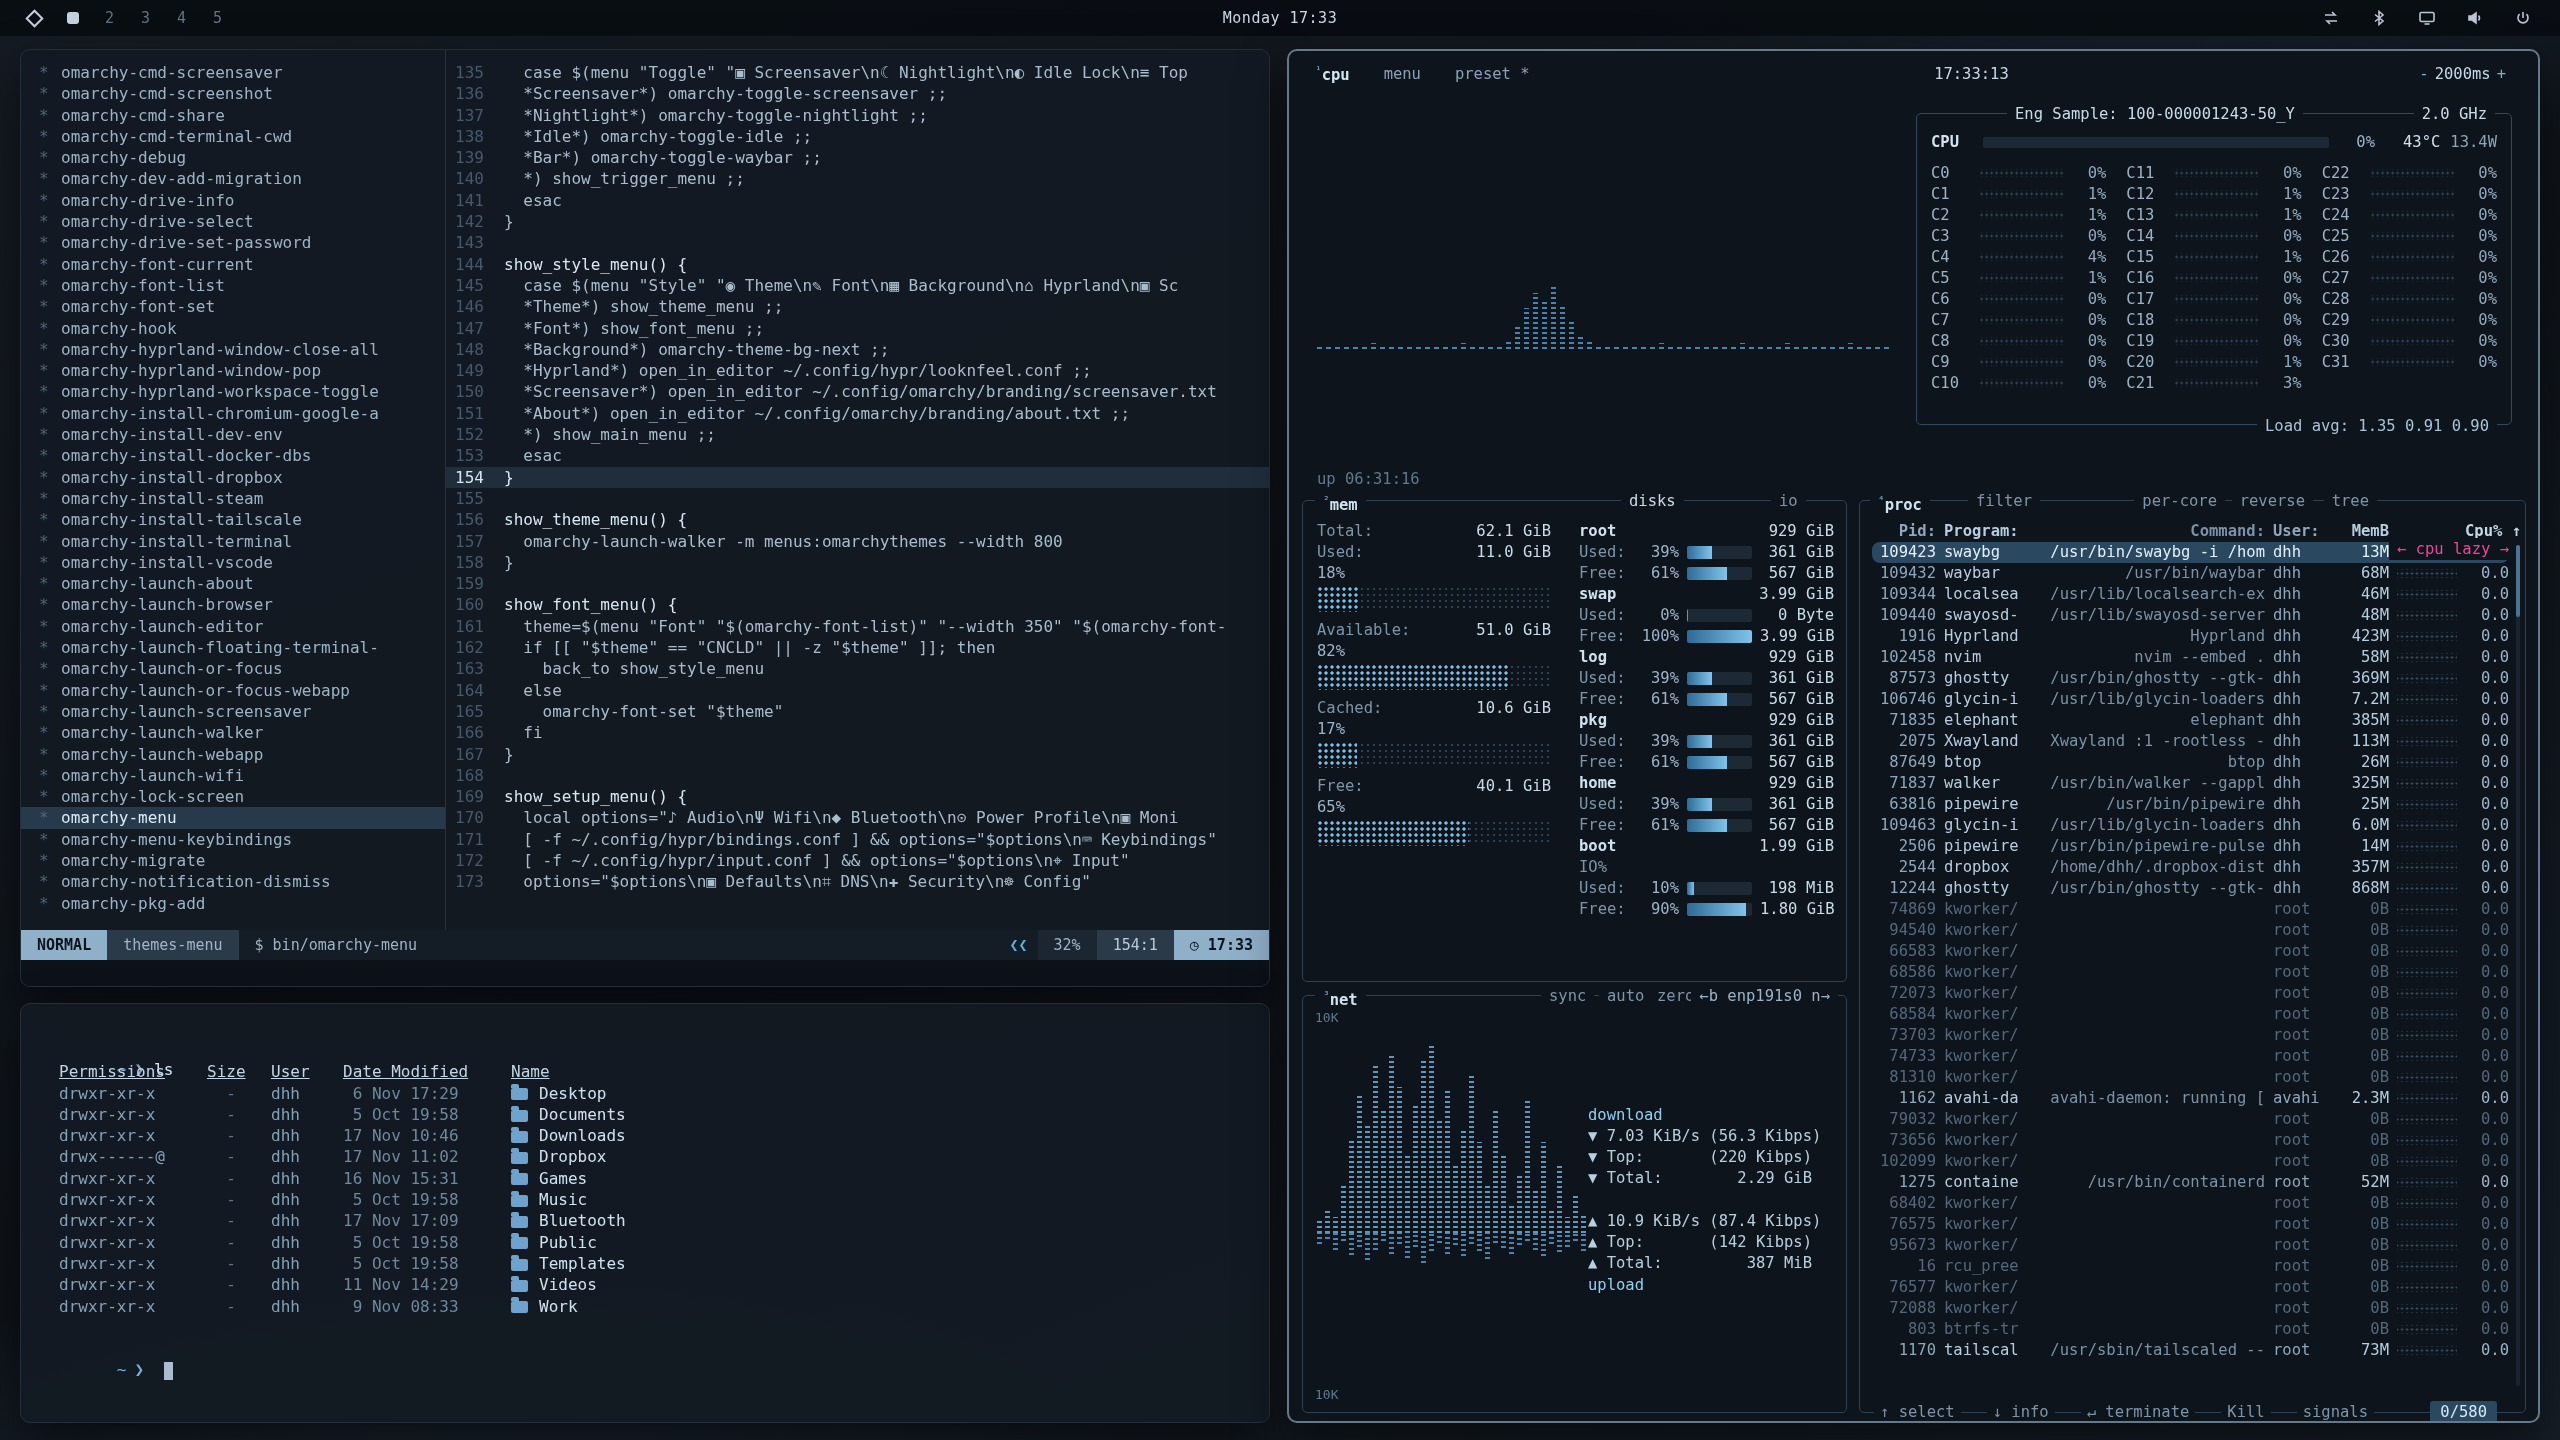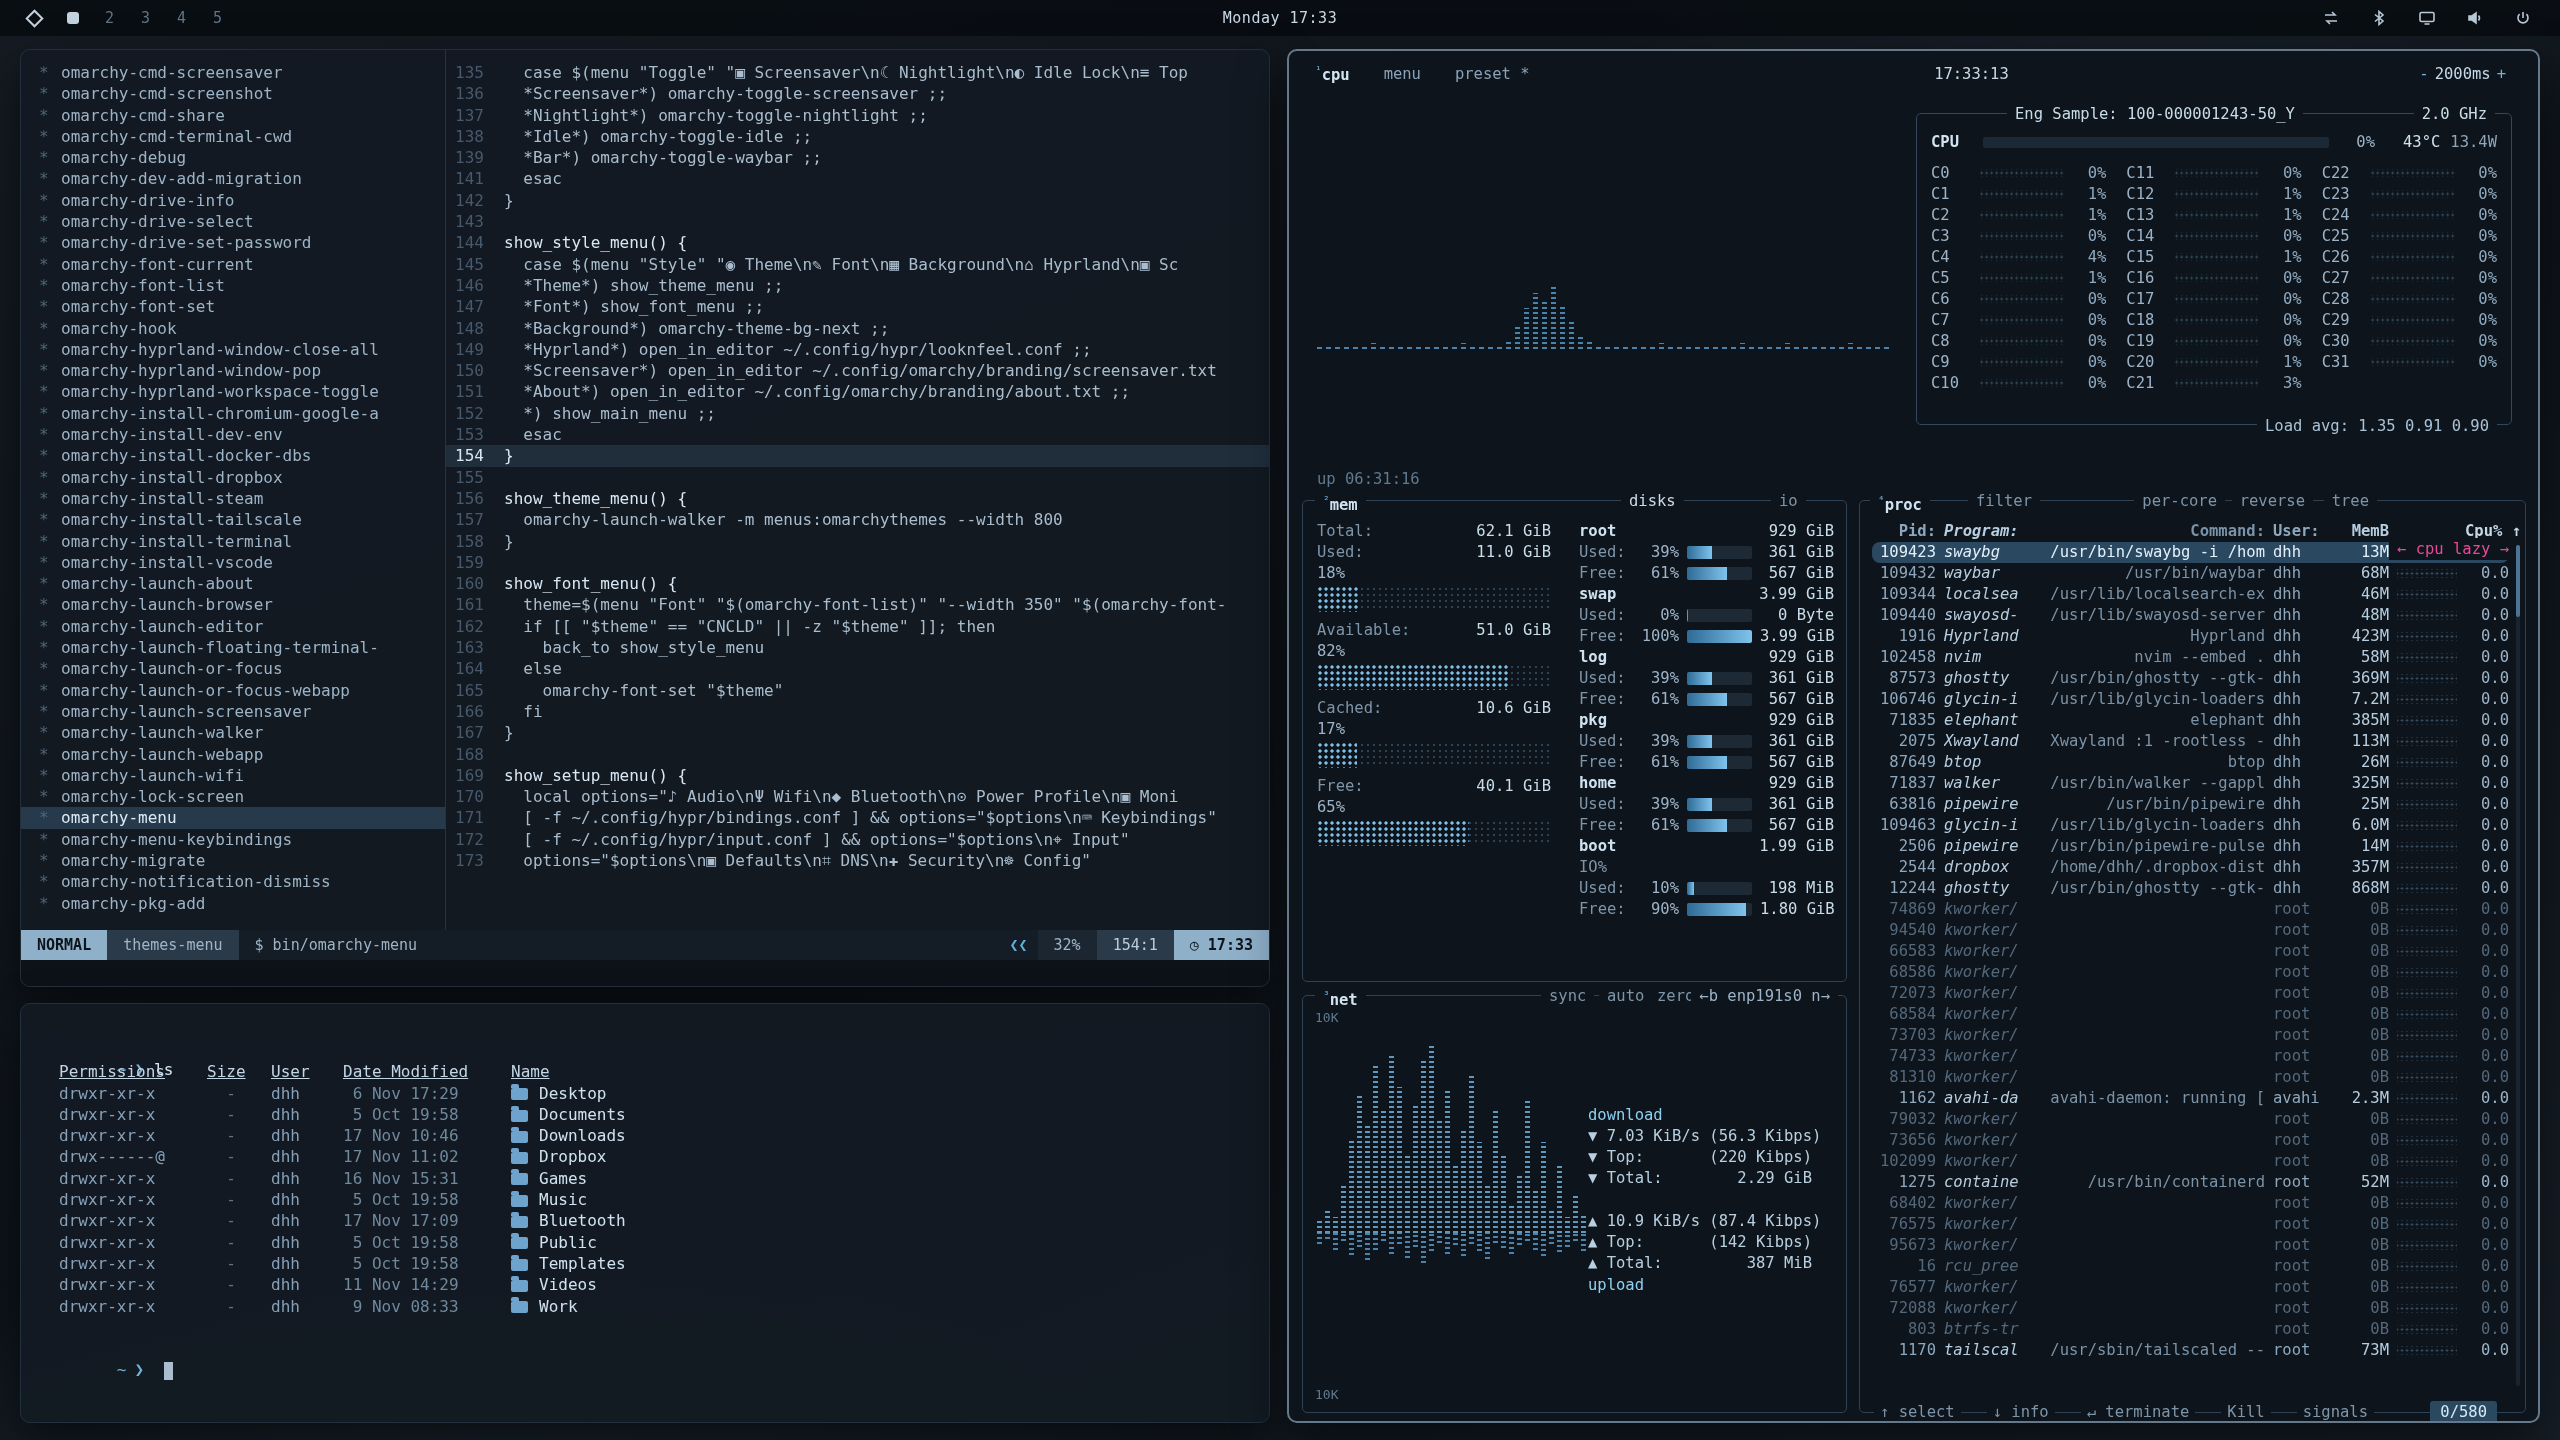"140" div.code-line { html: none -> <div> <span>140</span> <span> *) show_trigger_menu ;;</span> </div> }
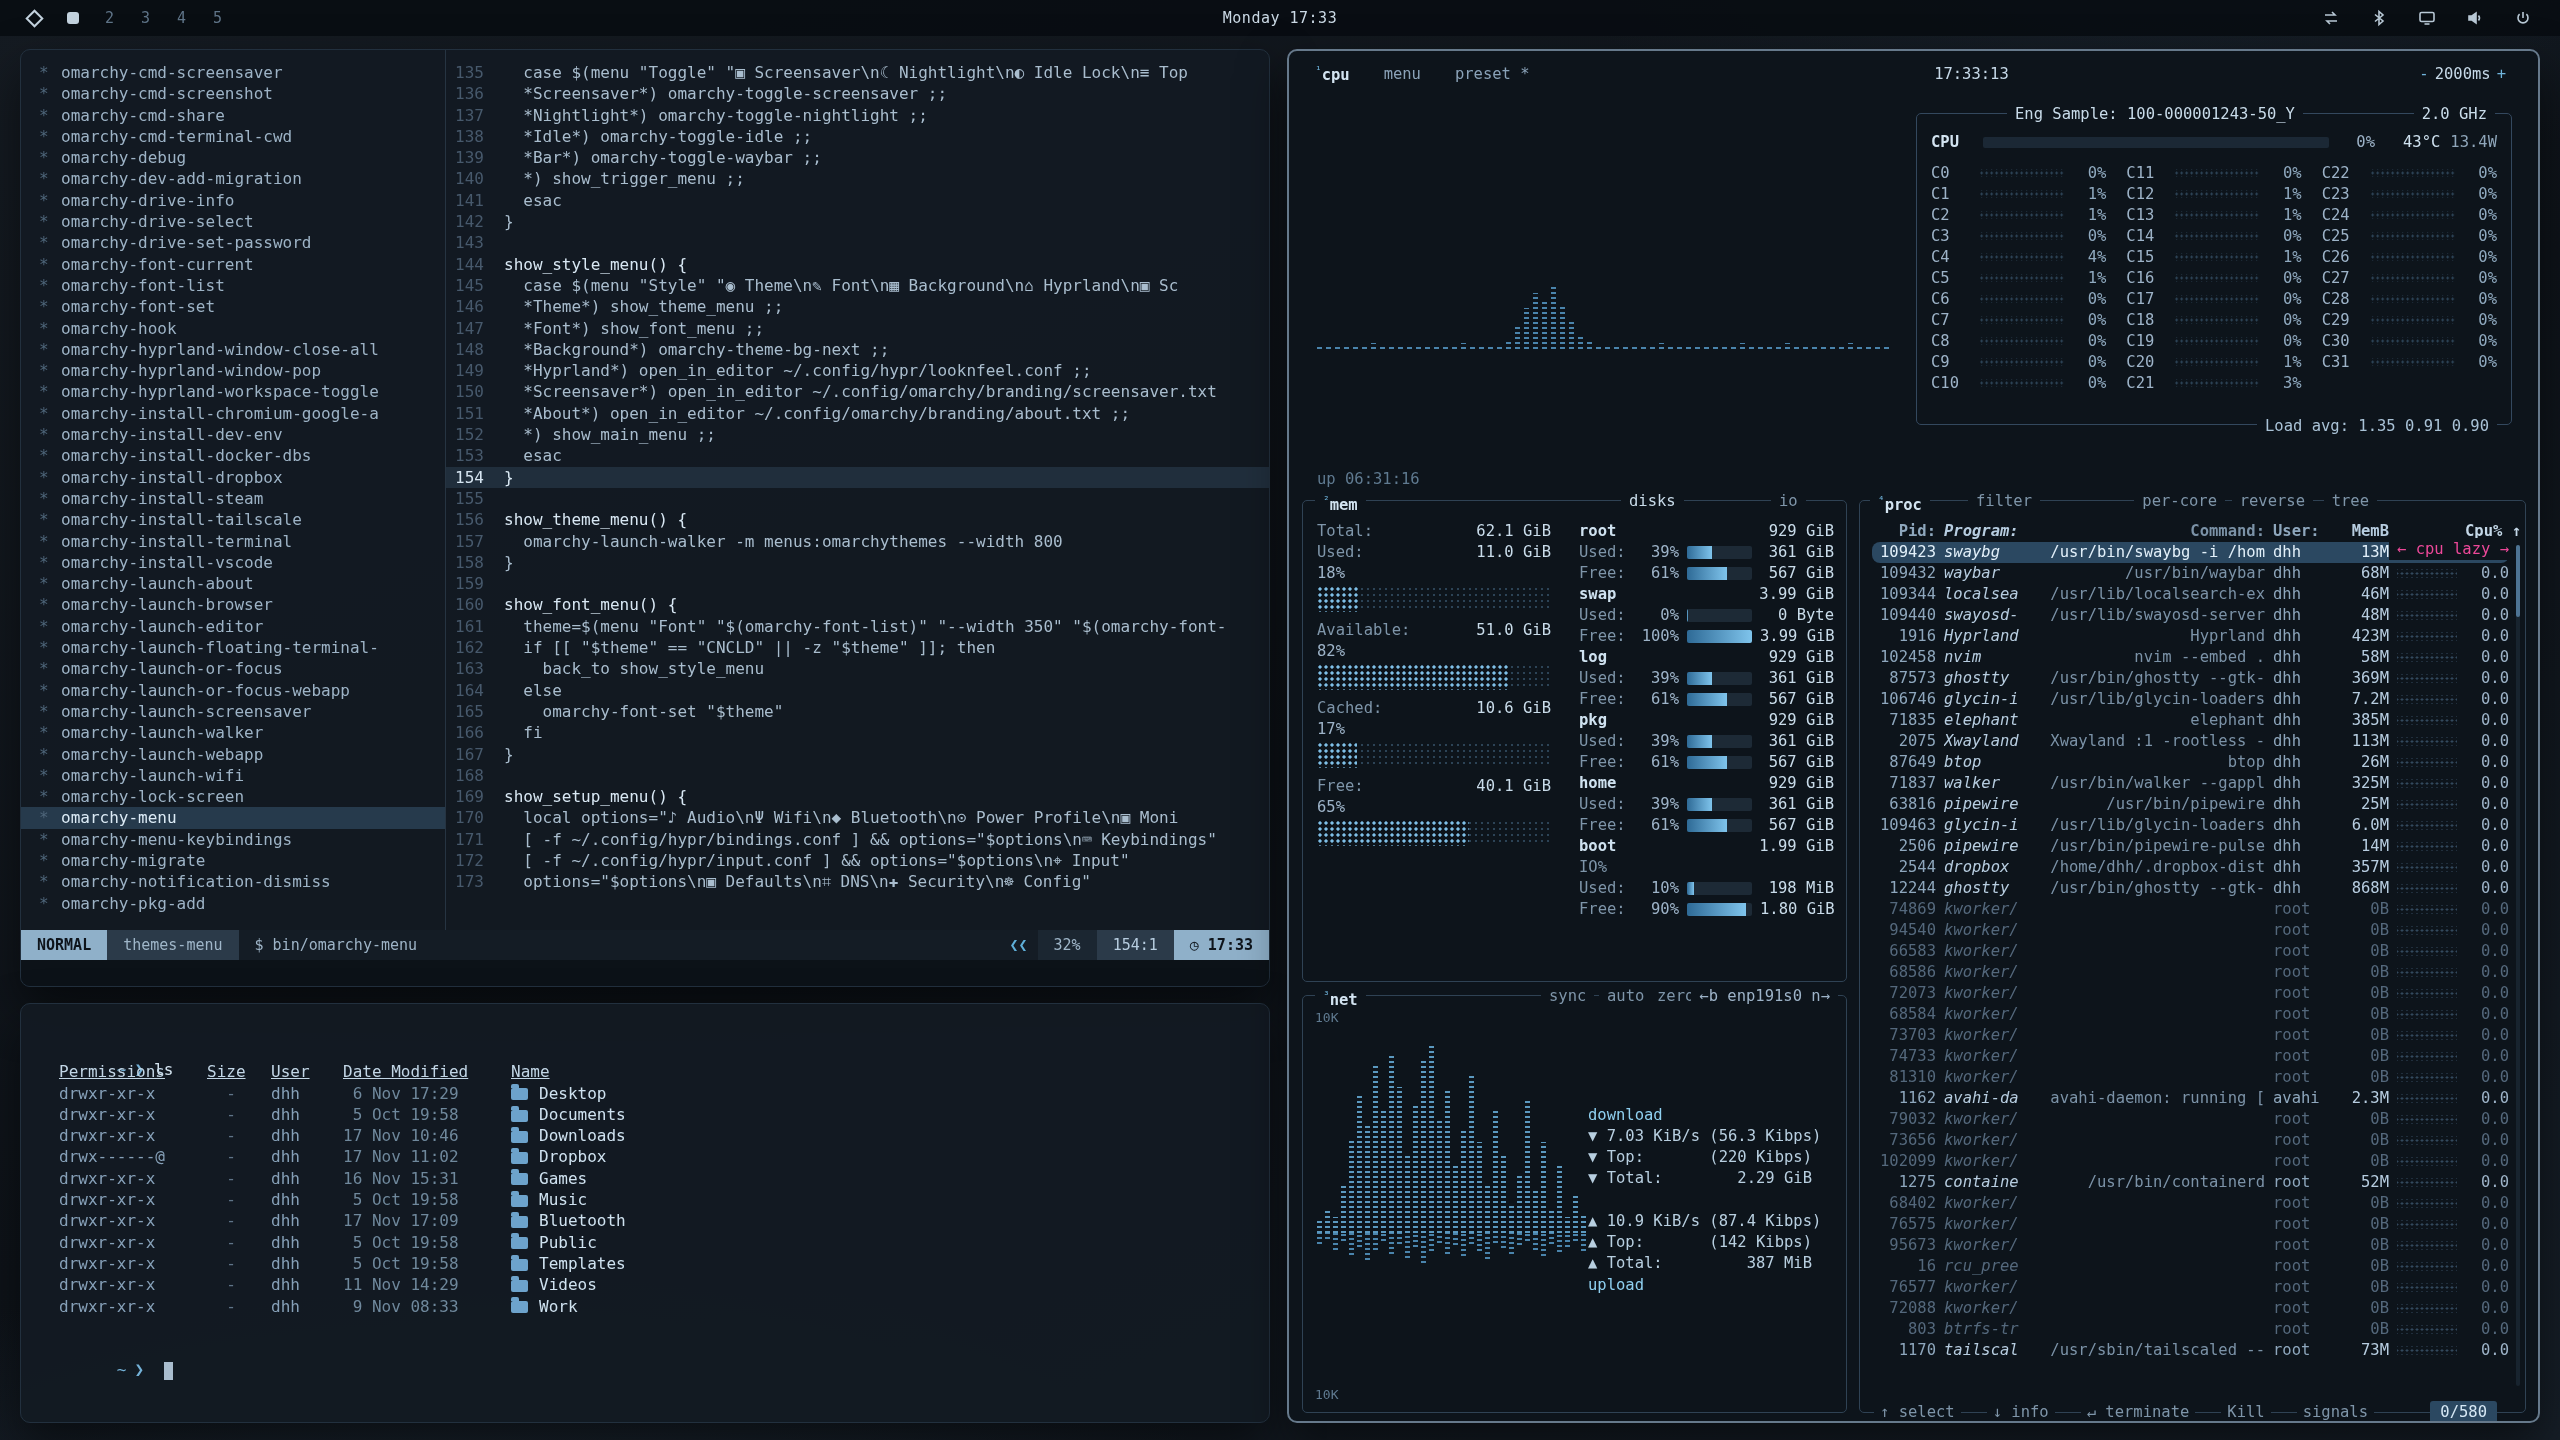"Program:" .prow .c-prog { font-style: italic -> none }
